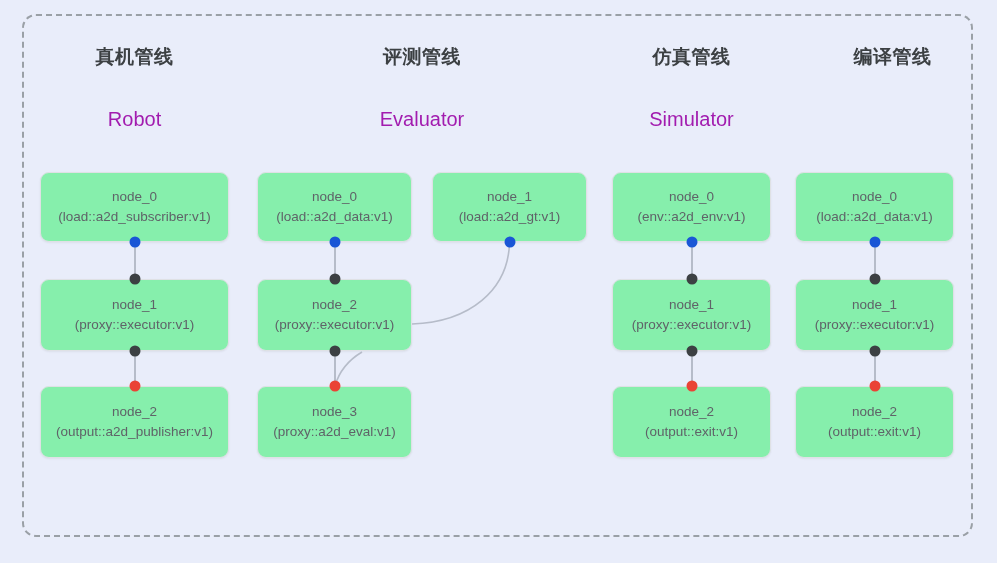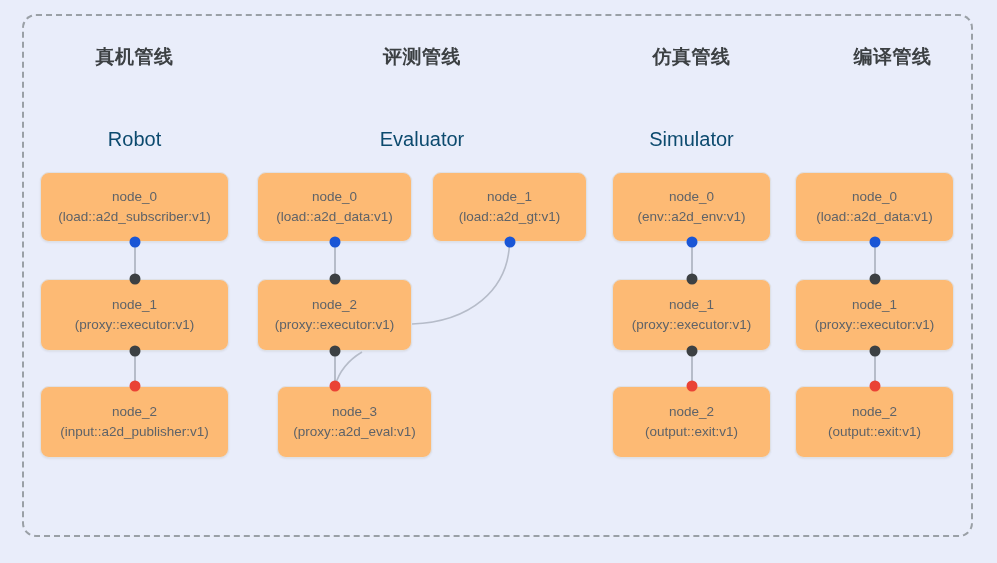"Robot" .col-subtitle { color: #0c4a6e -> #a21caf; margin-top: 56px -> 36px }
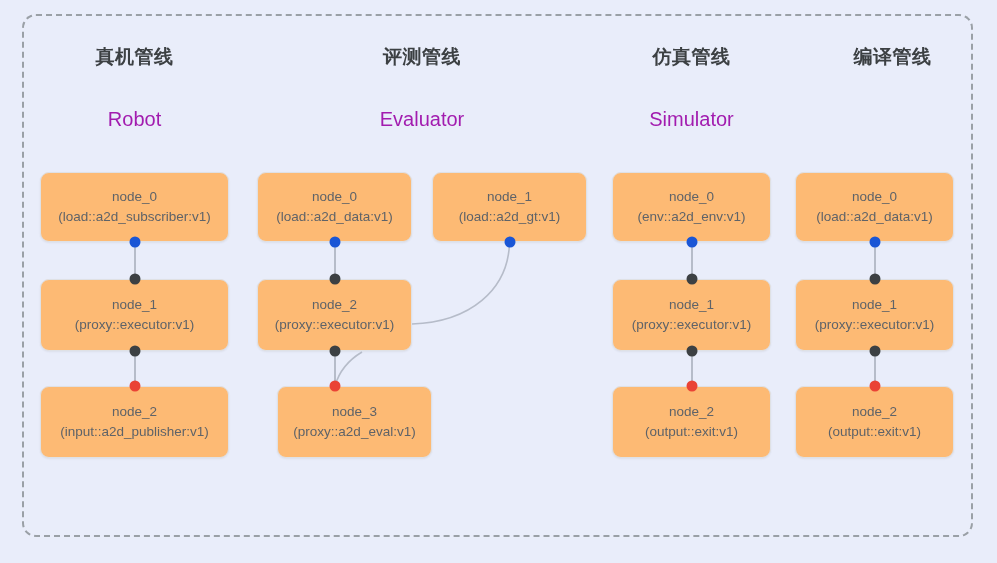"node_0" .node-card { background: #fdba74 -> #86efac }
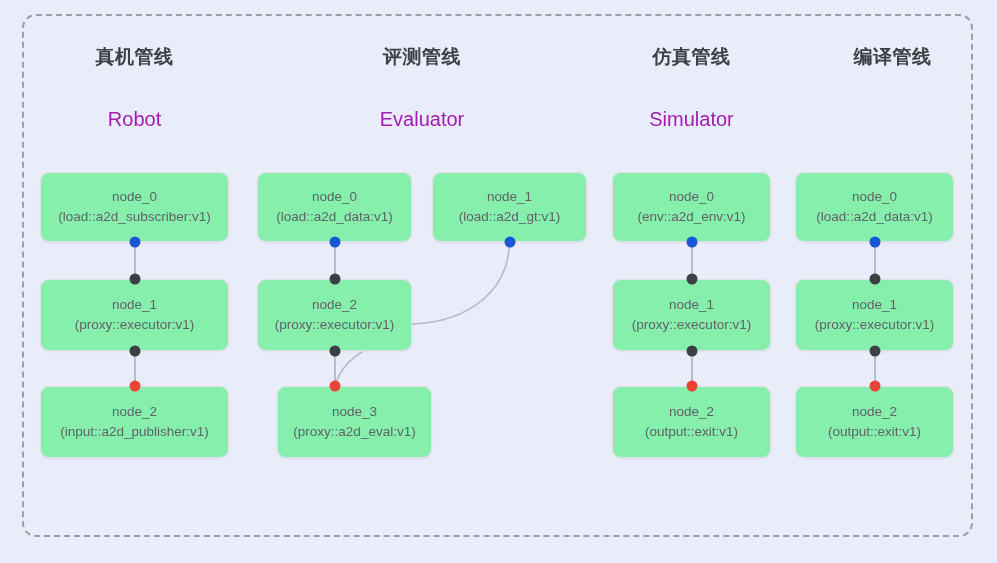"node_3" div.node-card { margin-left: 20px -> none }
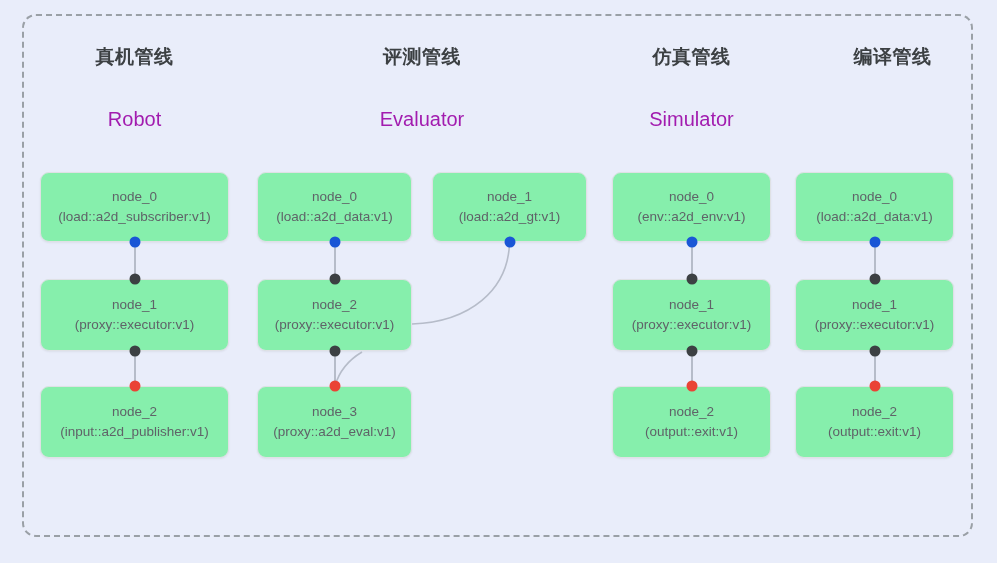"(input::a2d_publisher:v1)" div.node-type { text: input::a2d -> output::a2d }
